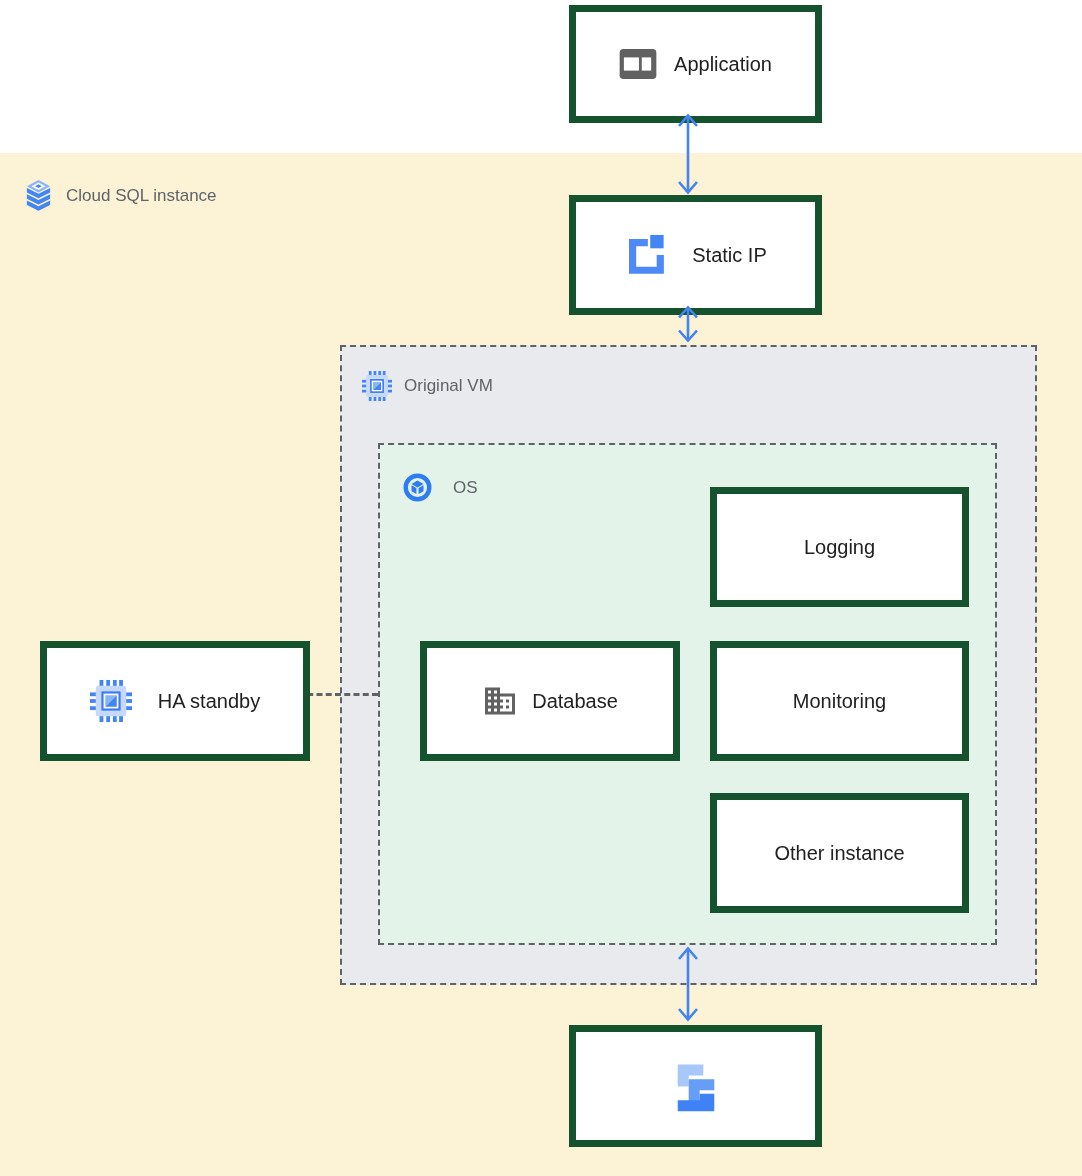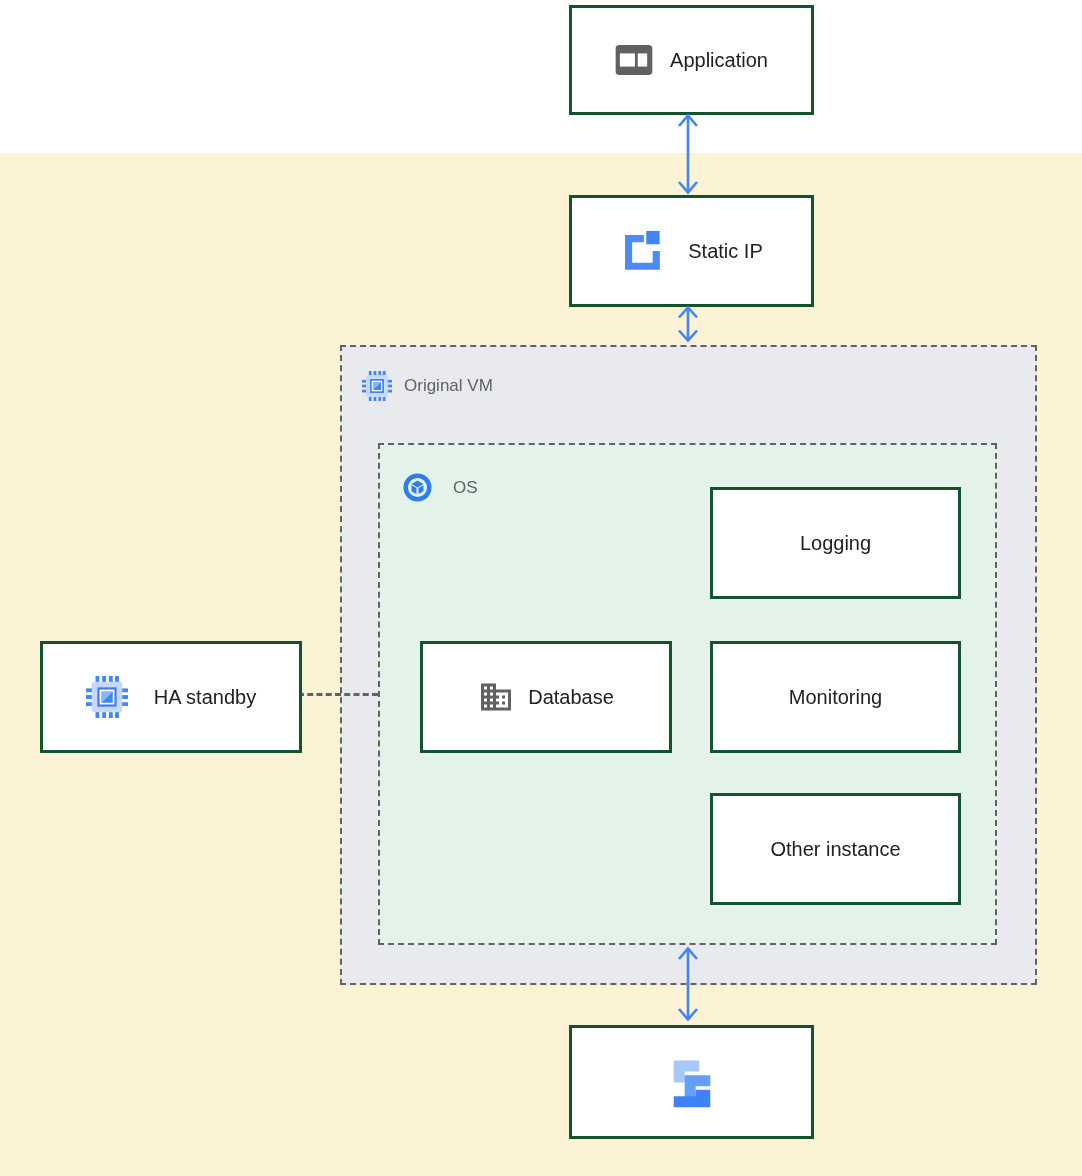"Application" .node { border: 3px solid #14532d -> 7px solid #14532d }
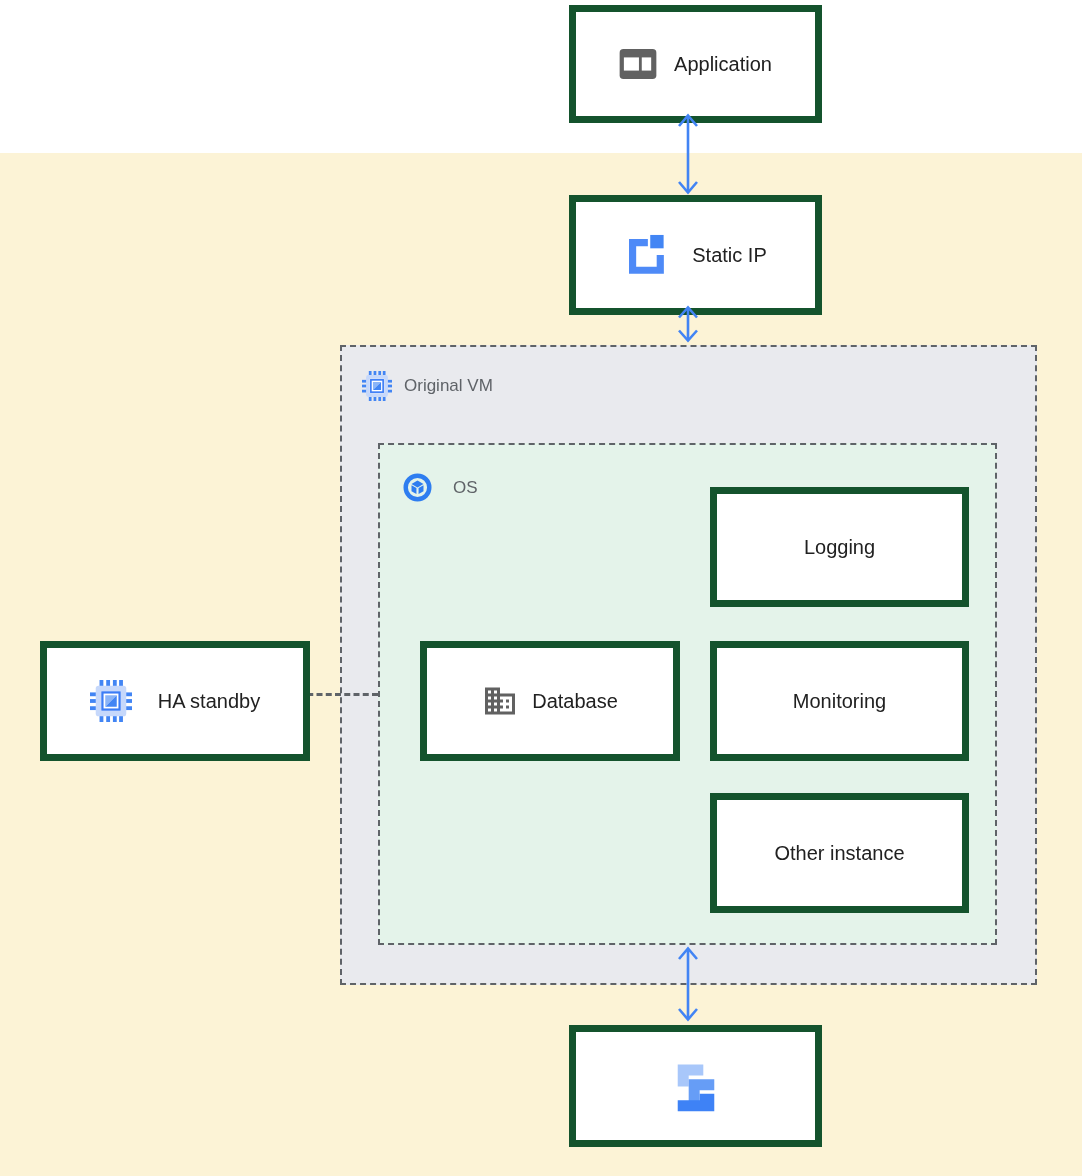"Cloud SQL instance" div.region-label { html: none -> <div> <svg> <polygon></polygon> <polygon></polygon> <polygon></polygon> <polygon></polygon> <polygon></polygon> <polygon></polygon> </svg> <span>Cloud SQL instance</span> </div> }
